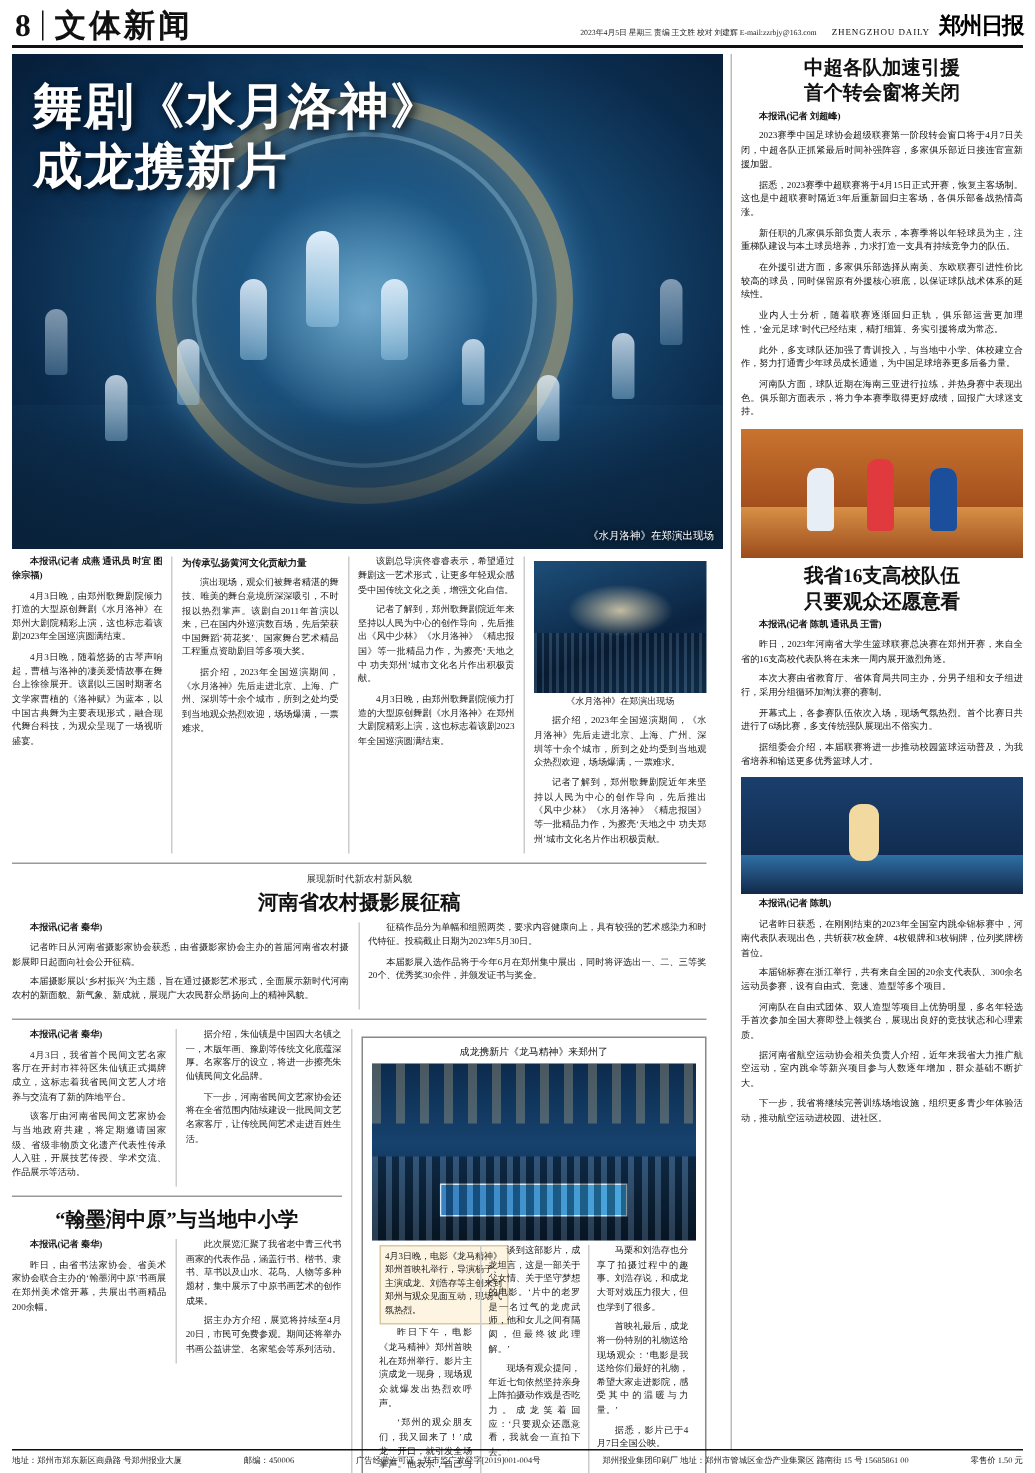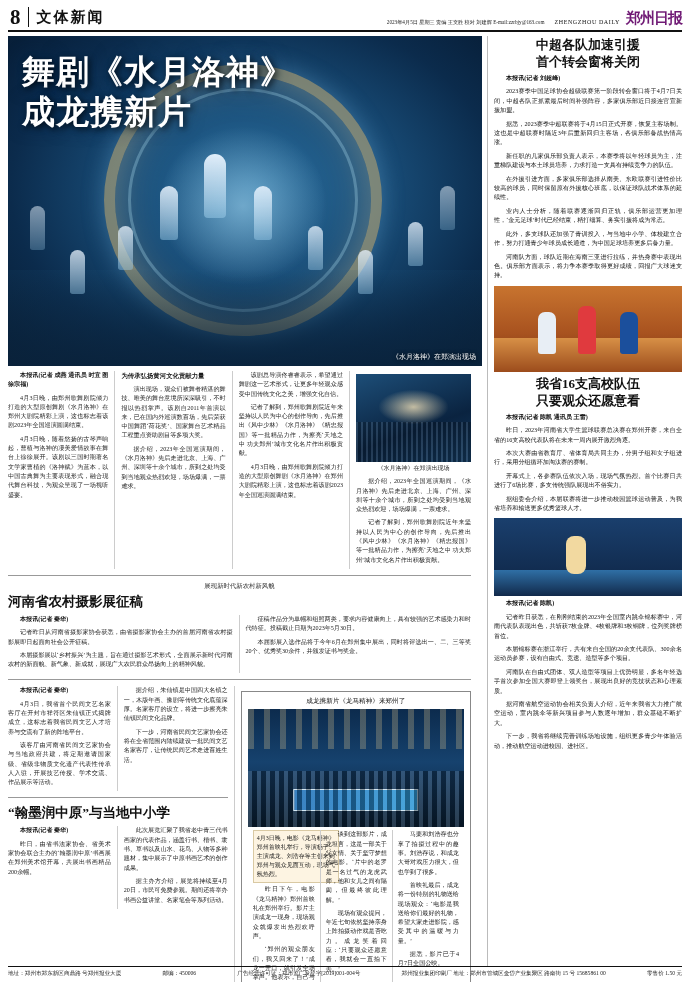"文体新闻" .section-title { font-size: 15px -> 21px }
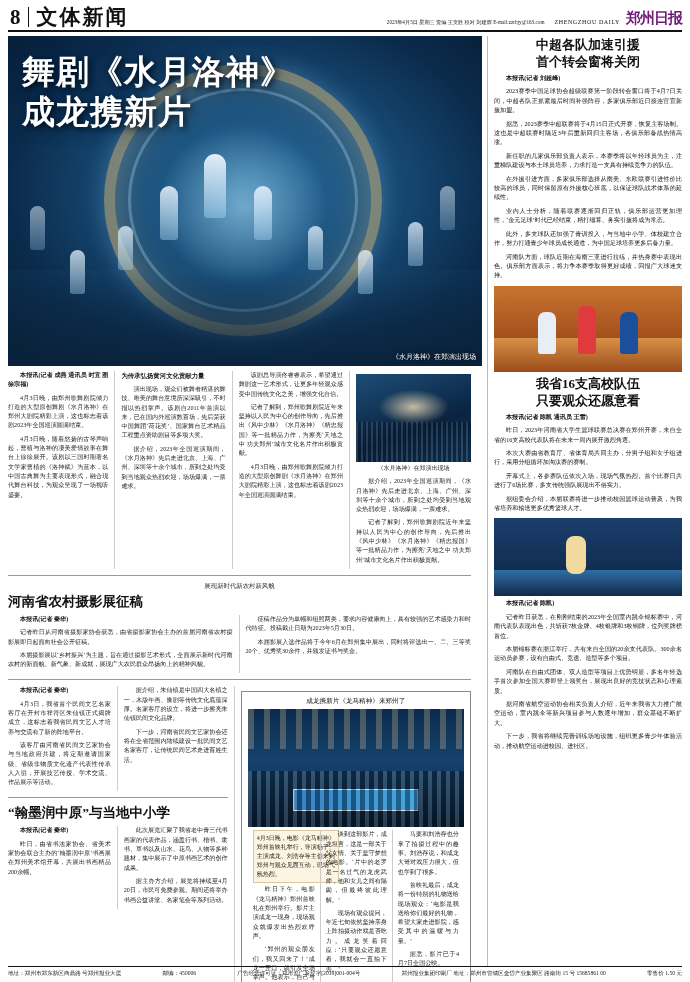"郑州日报" .mast-logo { color: #701a75 -> #000000 }
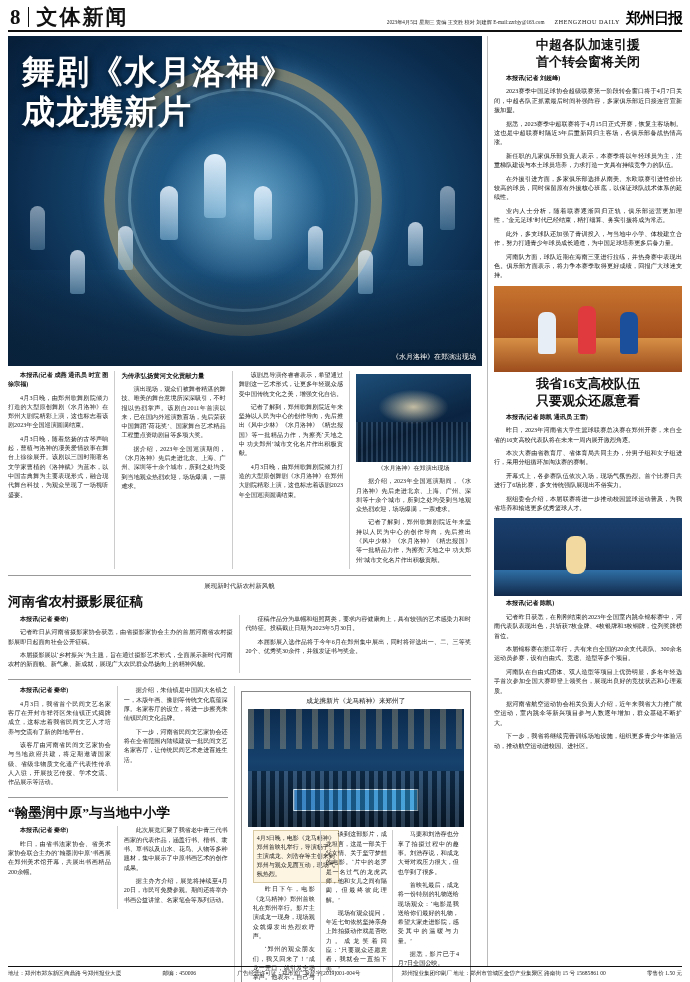"河南省农村摄影展征稿" .hl-med { text-align: none -> center }
